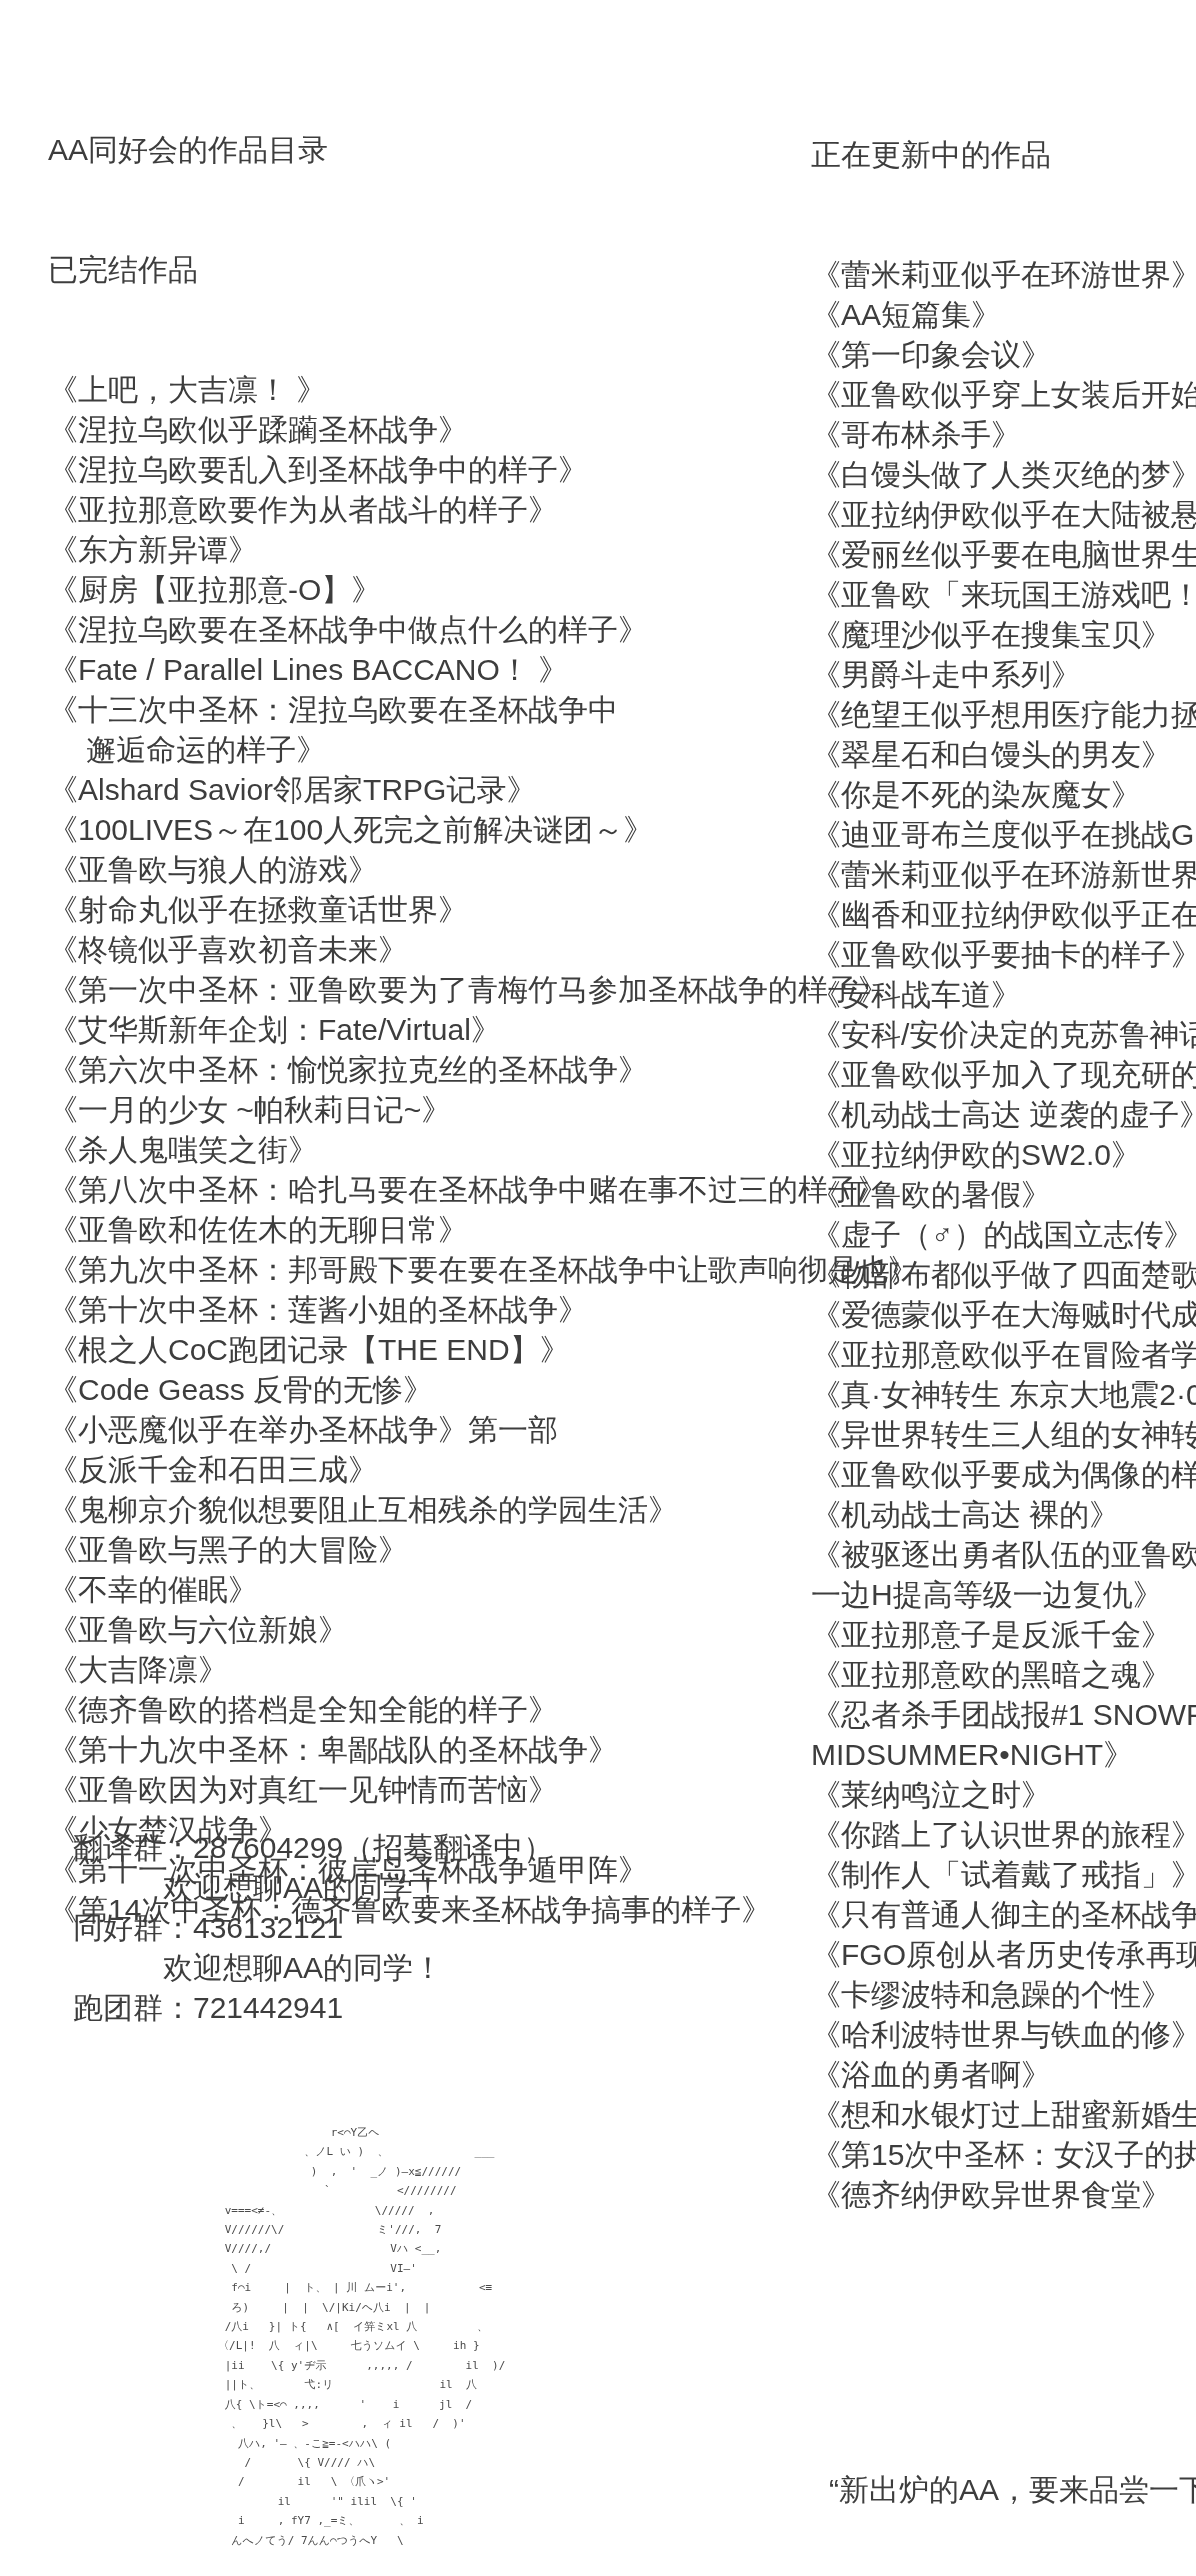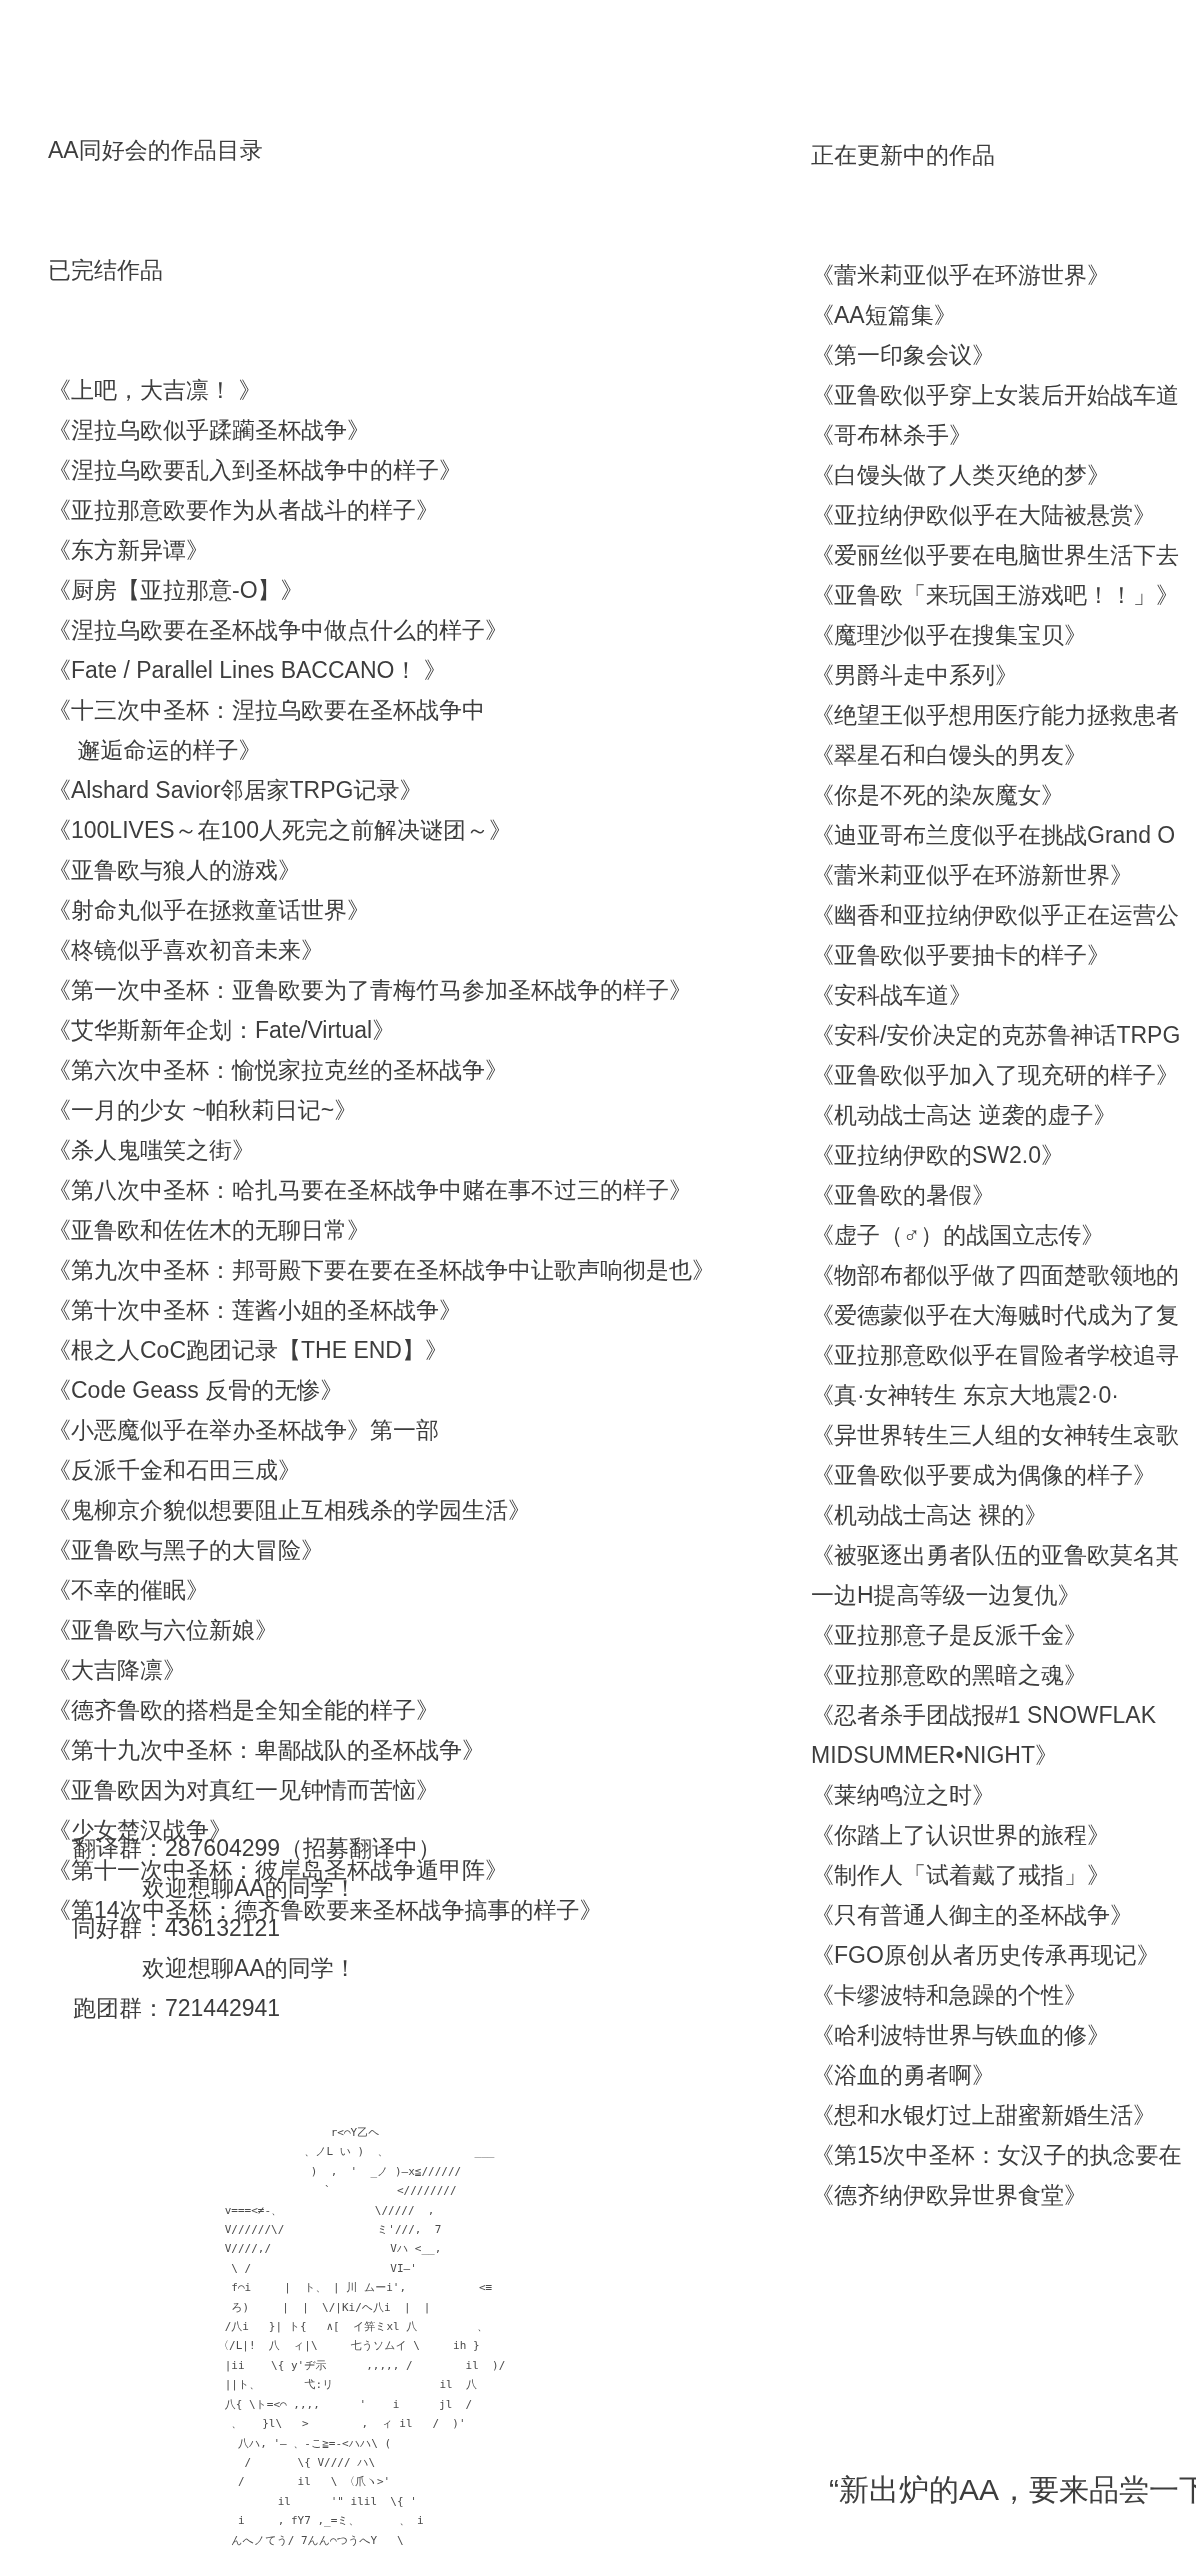"AA同好会的作品目录" .col { font-size: 23px -> 30px }
